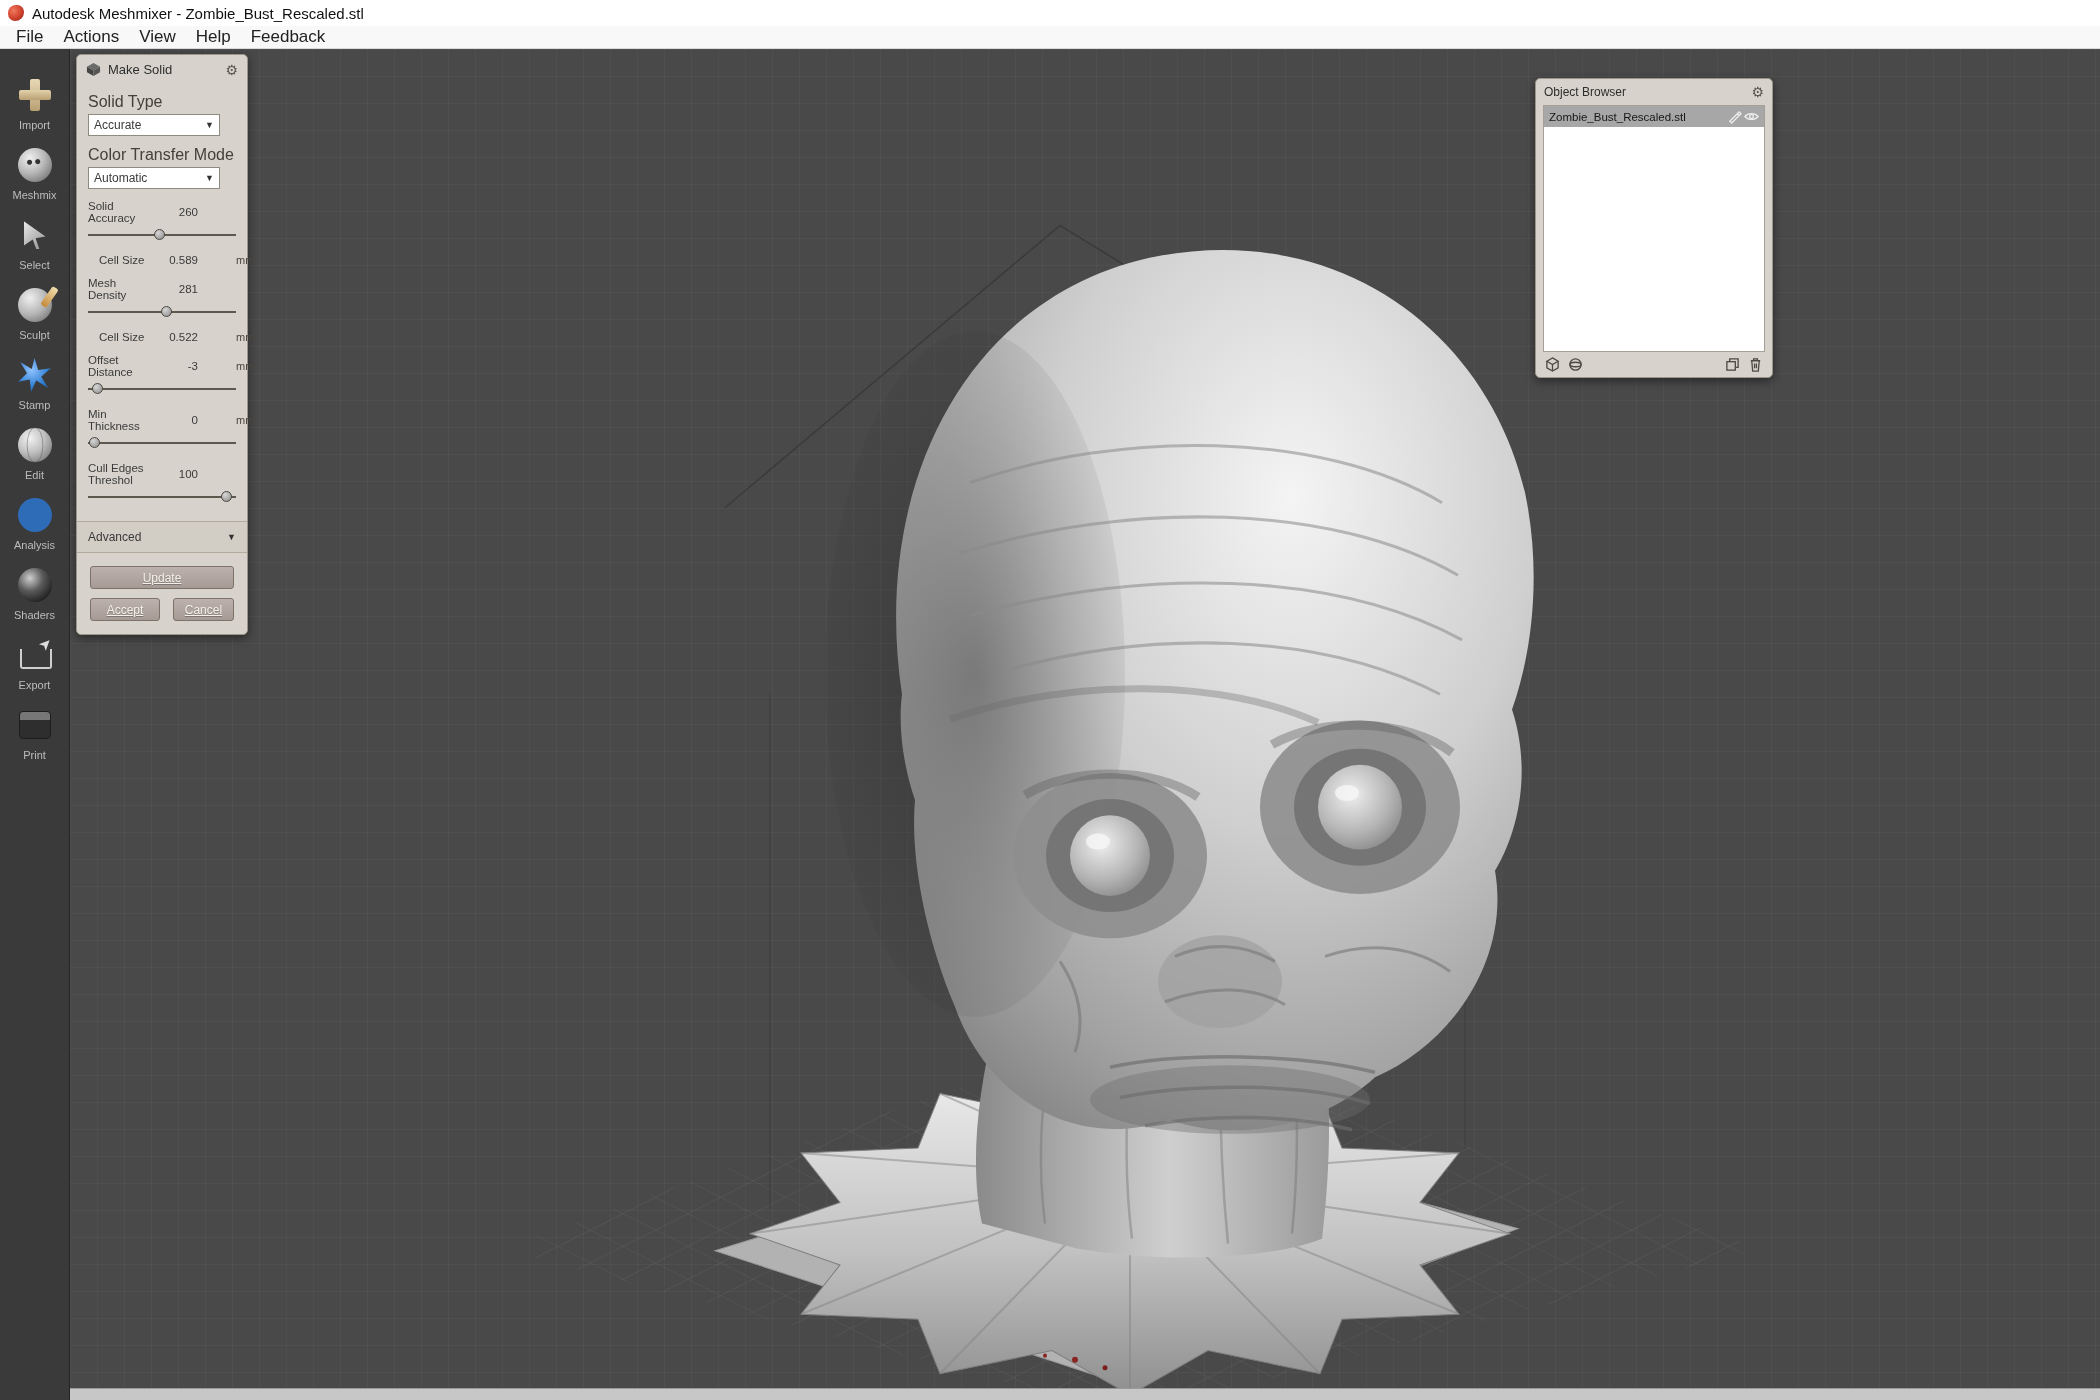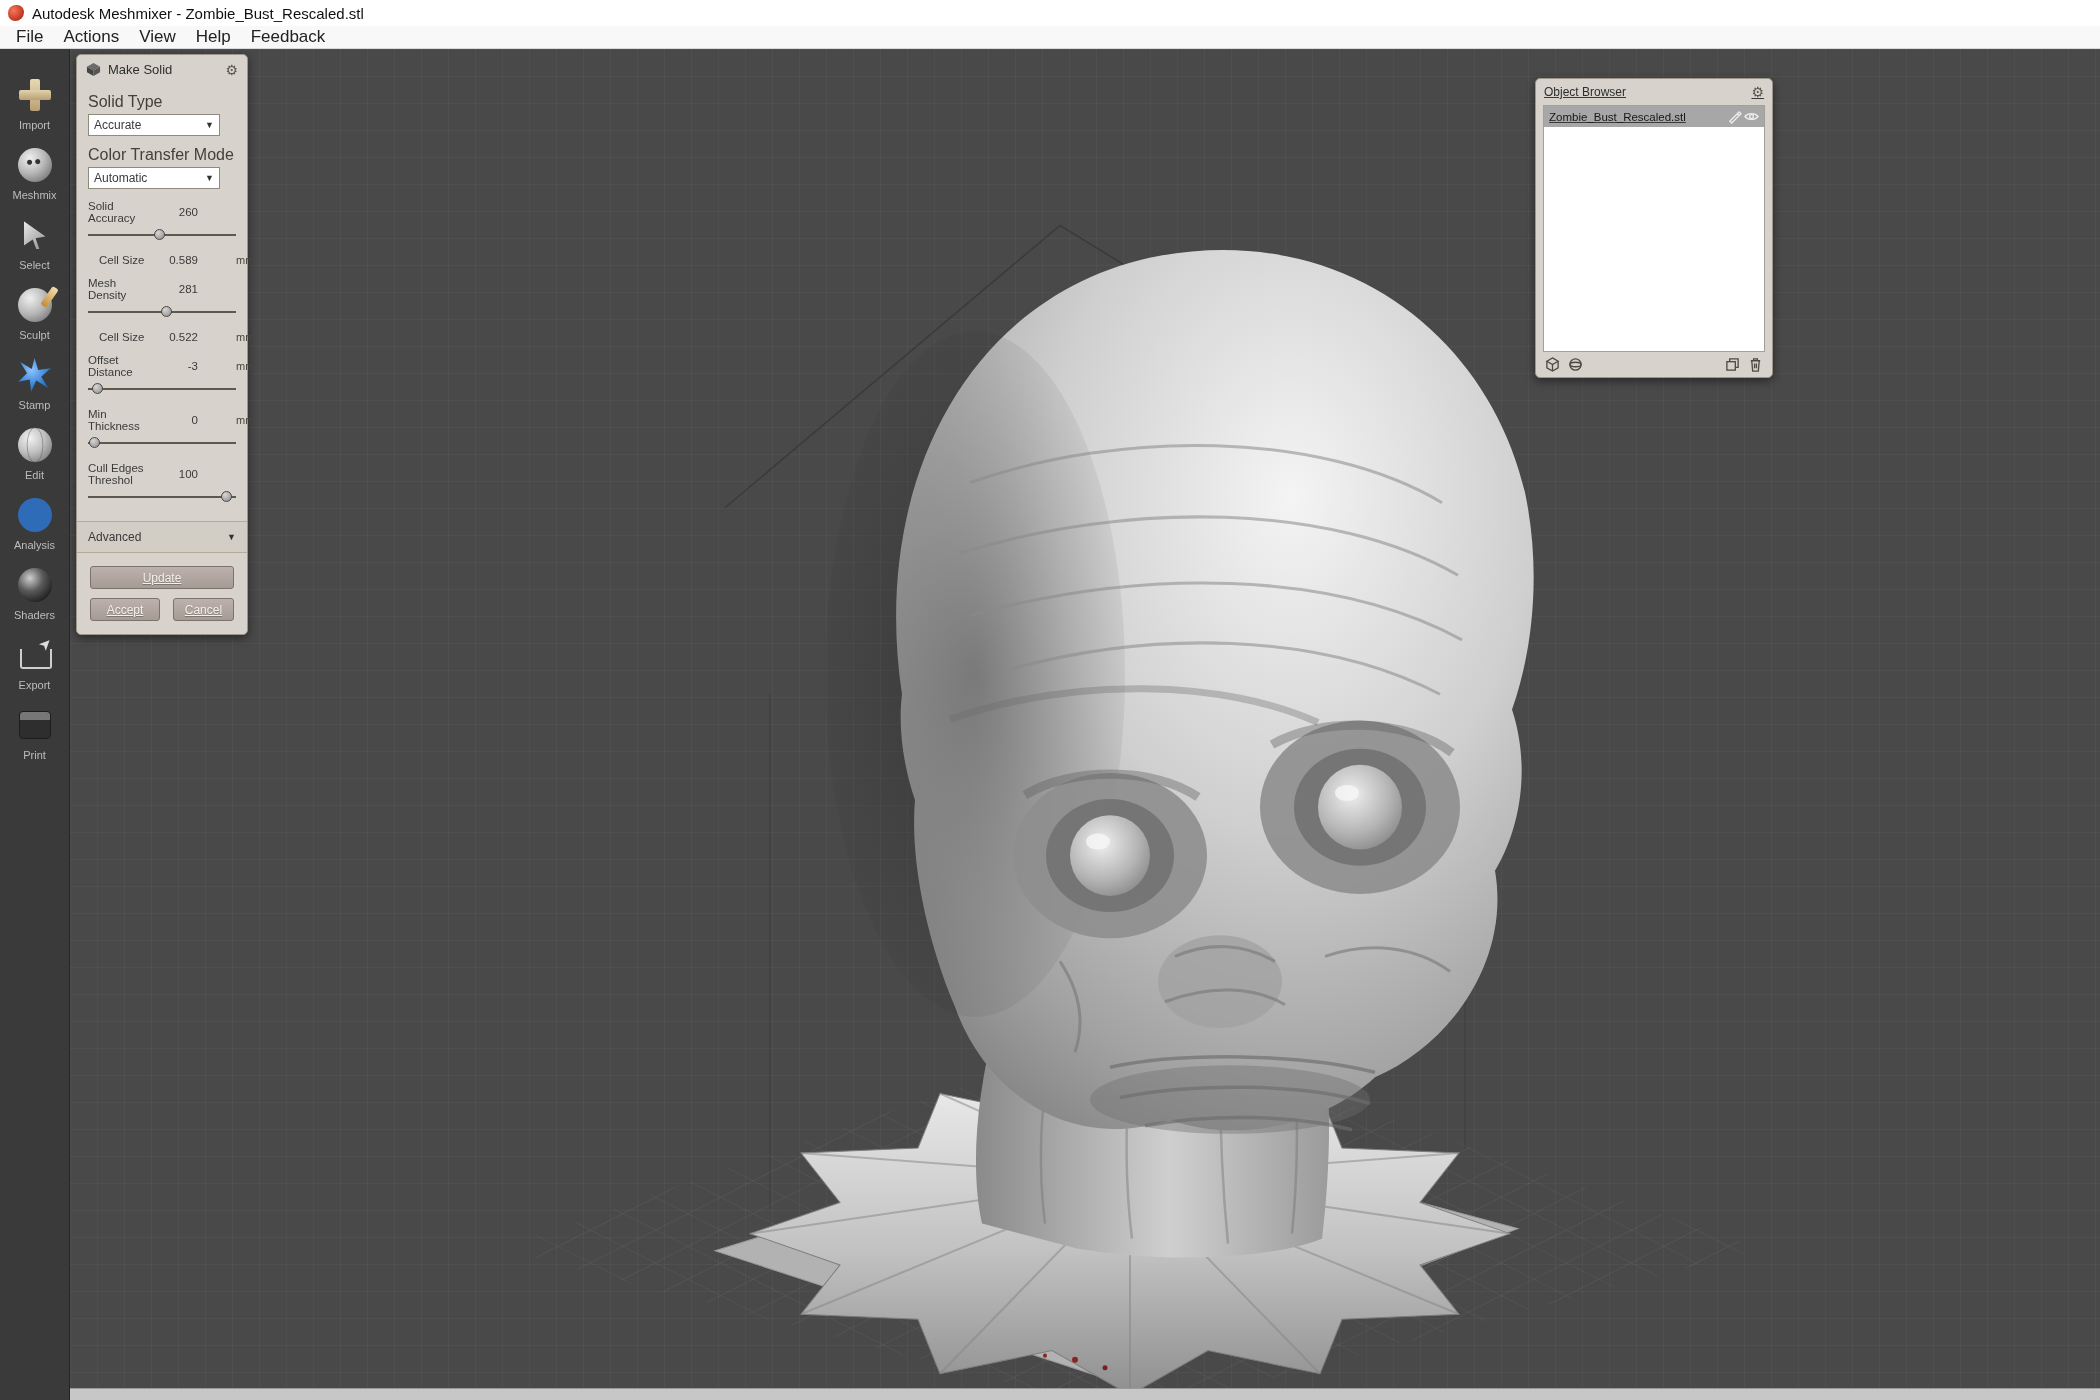"Object Browser" .object-browser { text-decoration: underline -> none }
